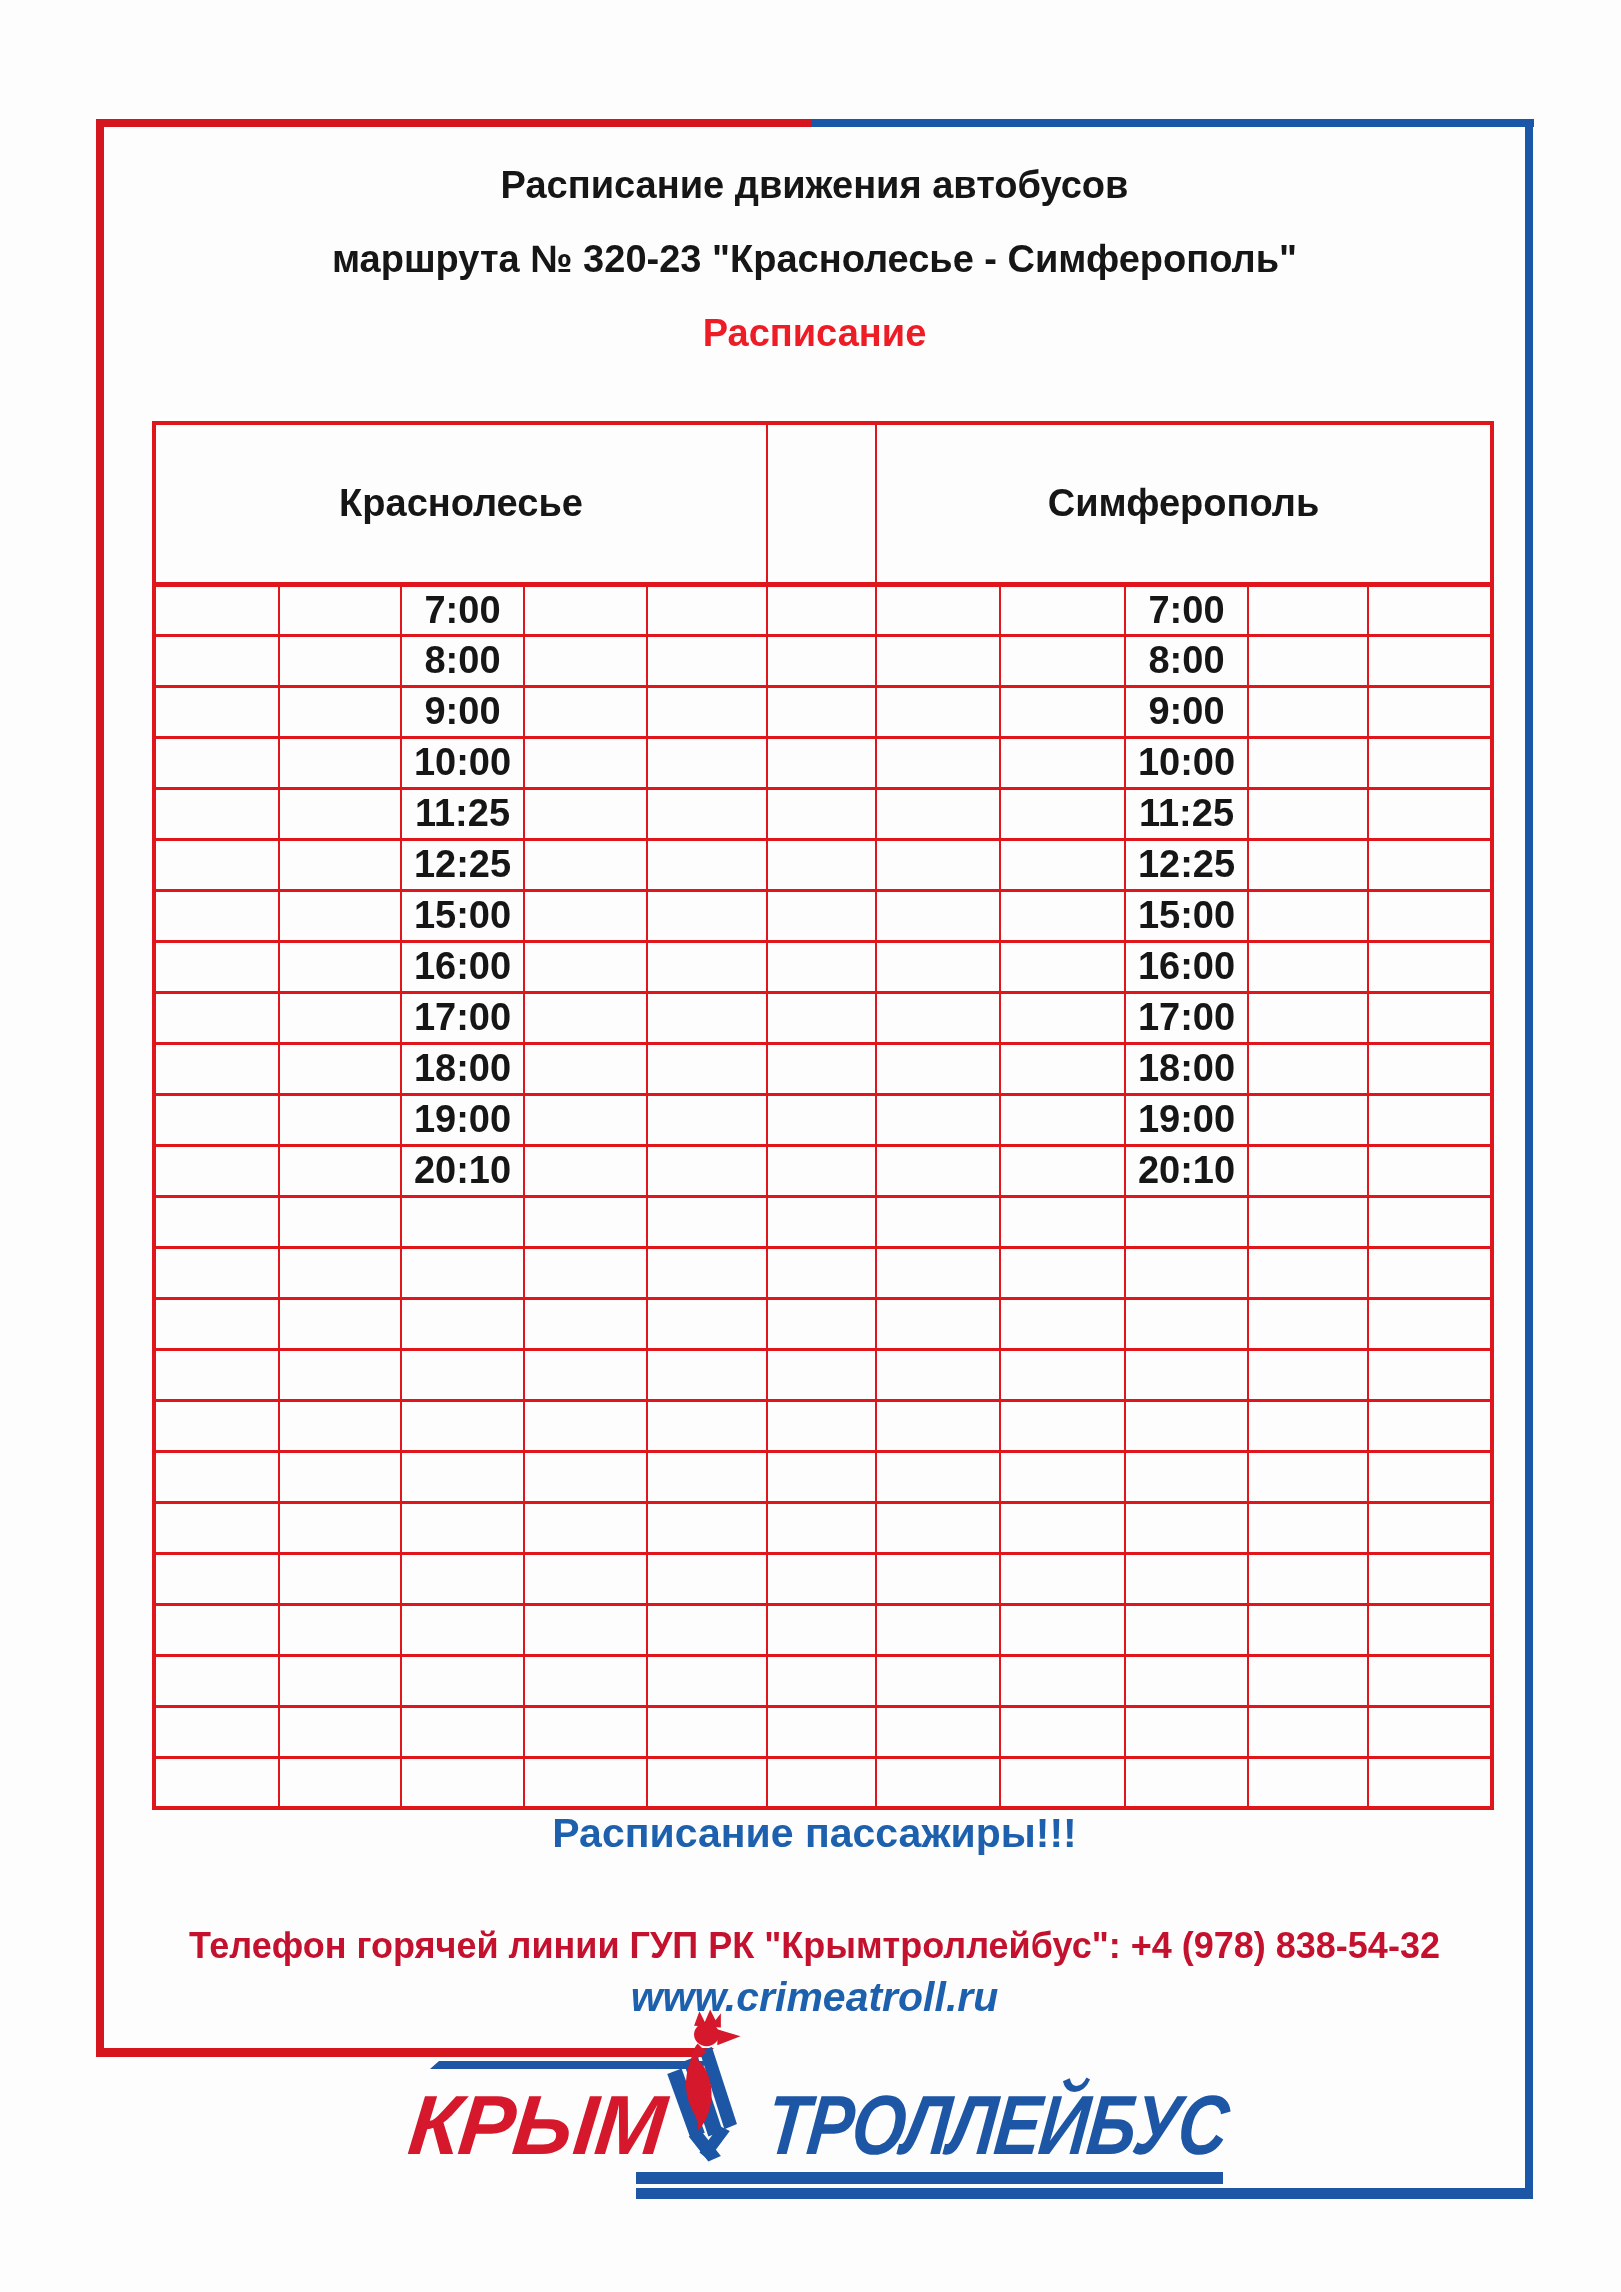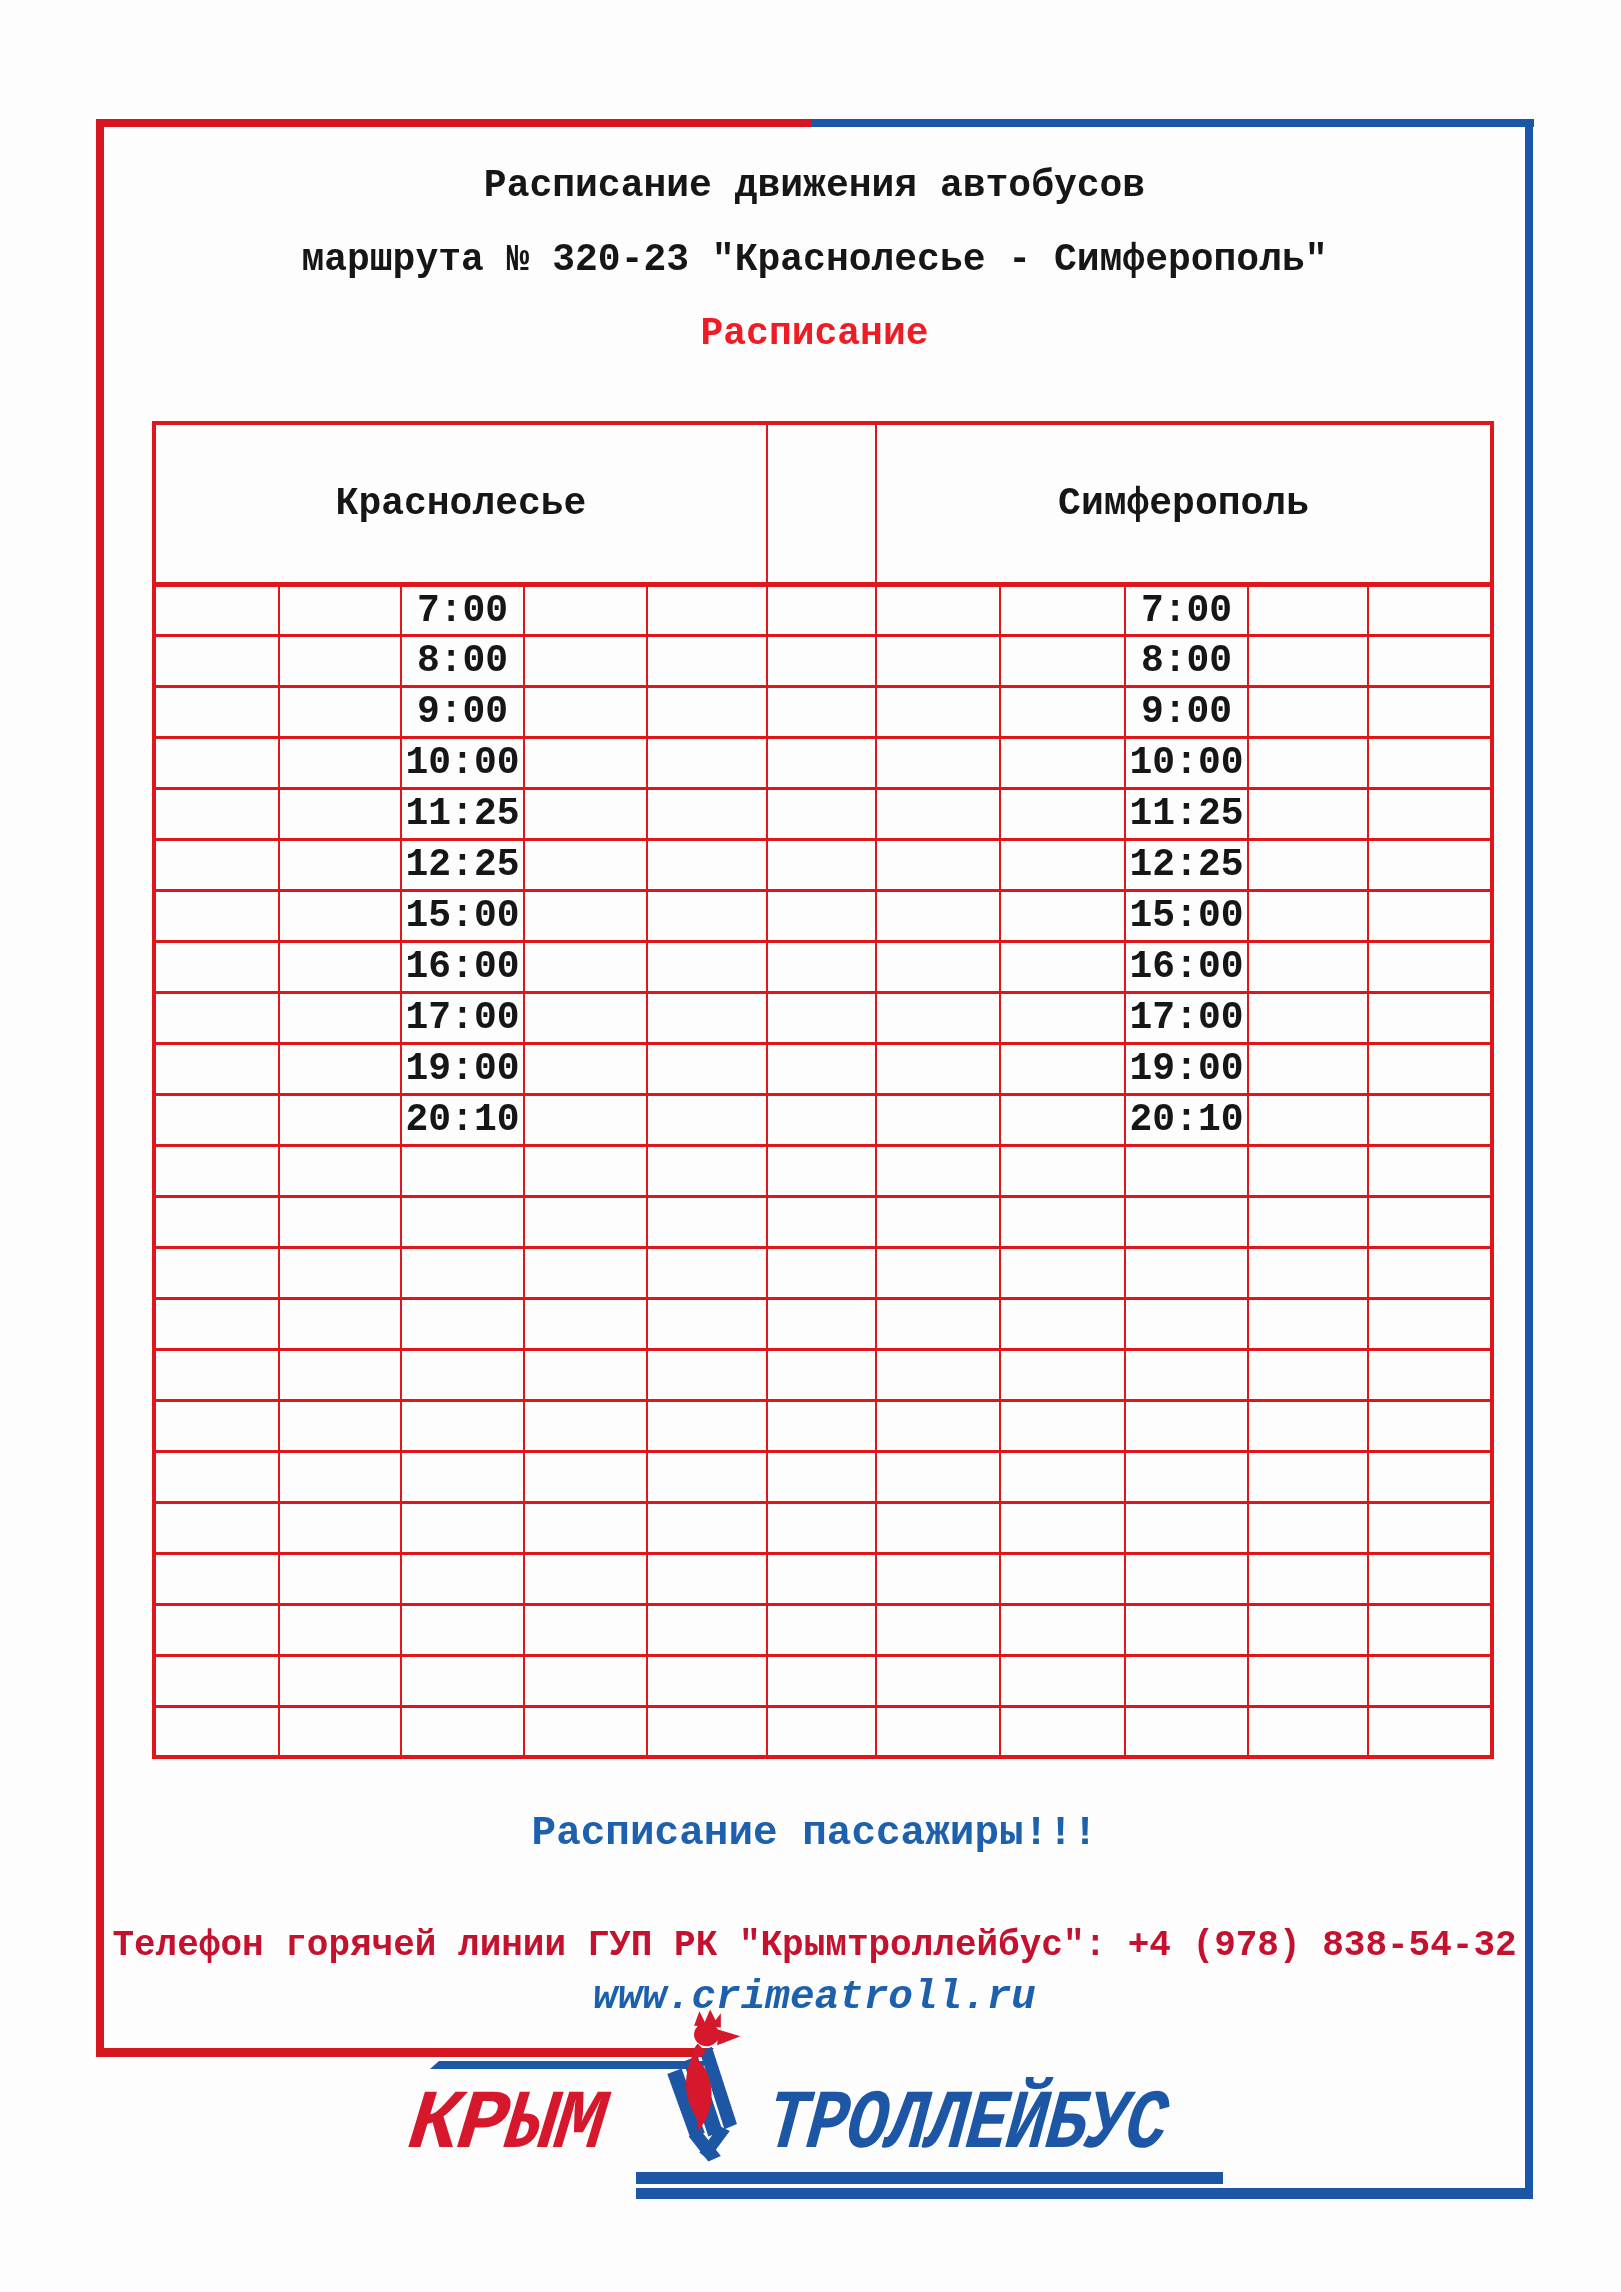"Расписание движения автобусов" #page { font-family: Liberation Mono, monospace -> Liberation Sans, sans-serif }
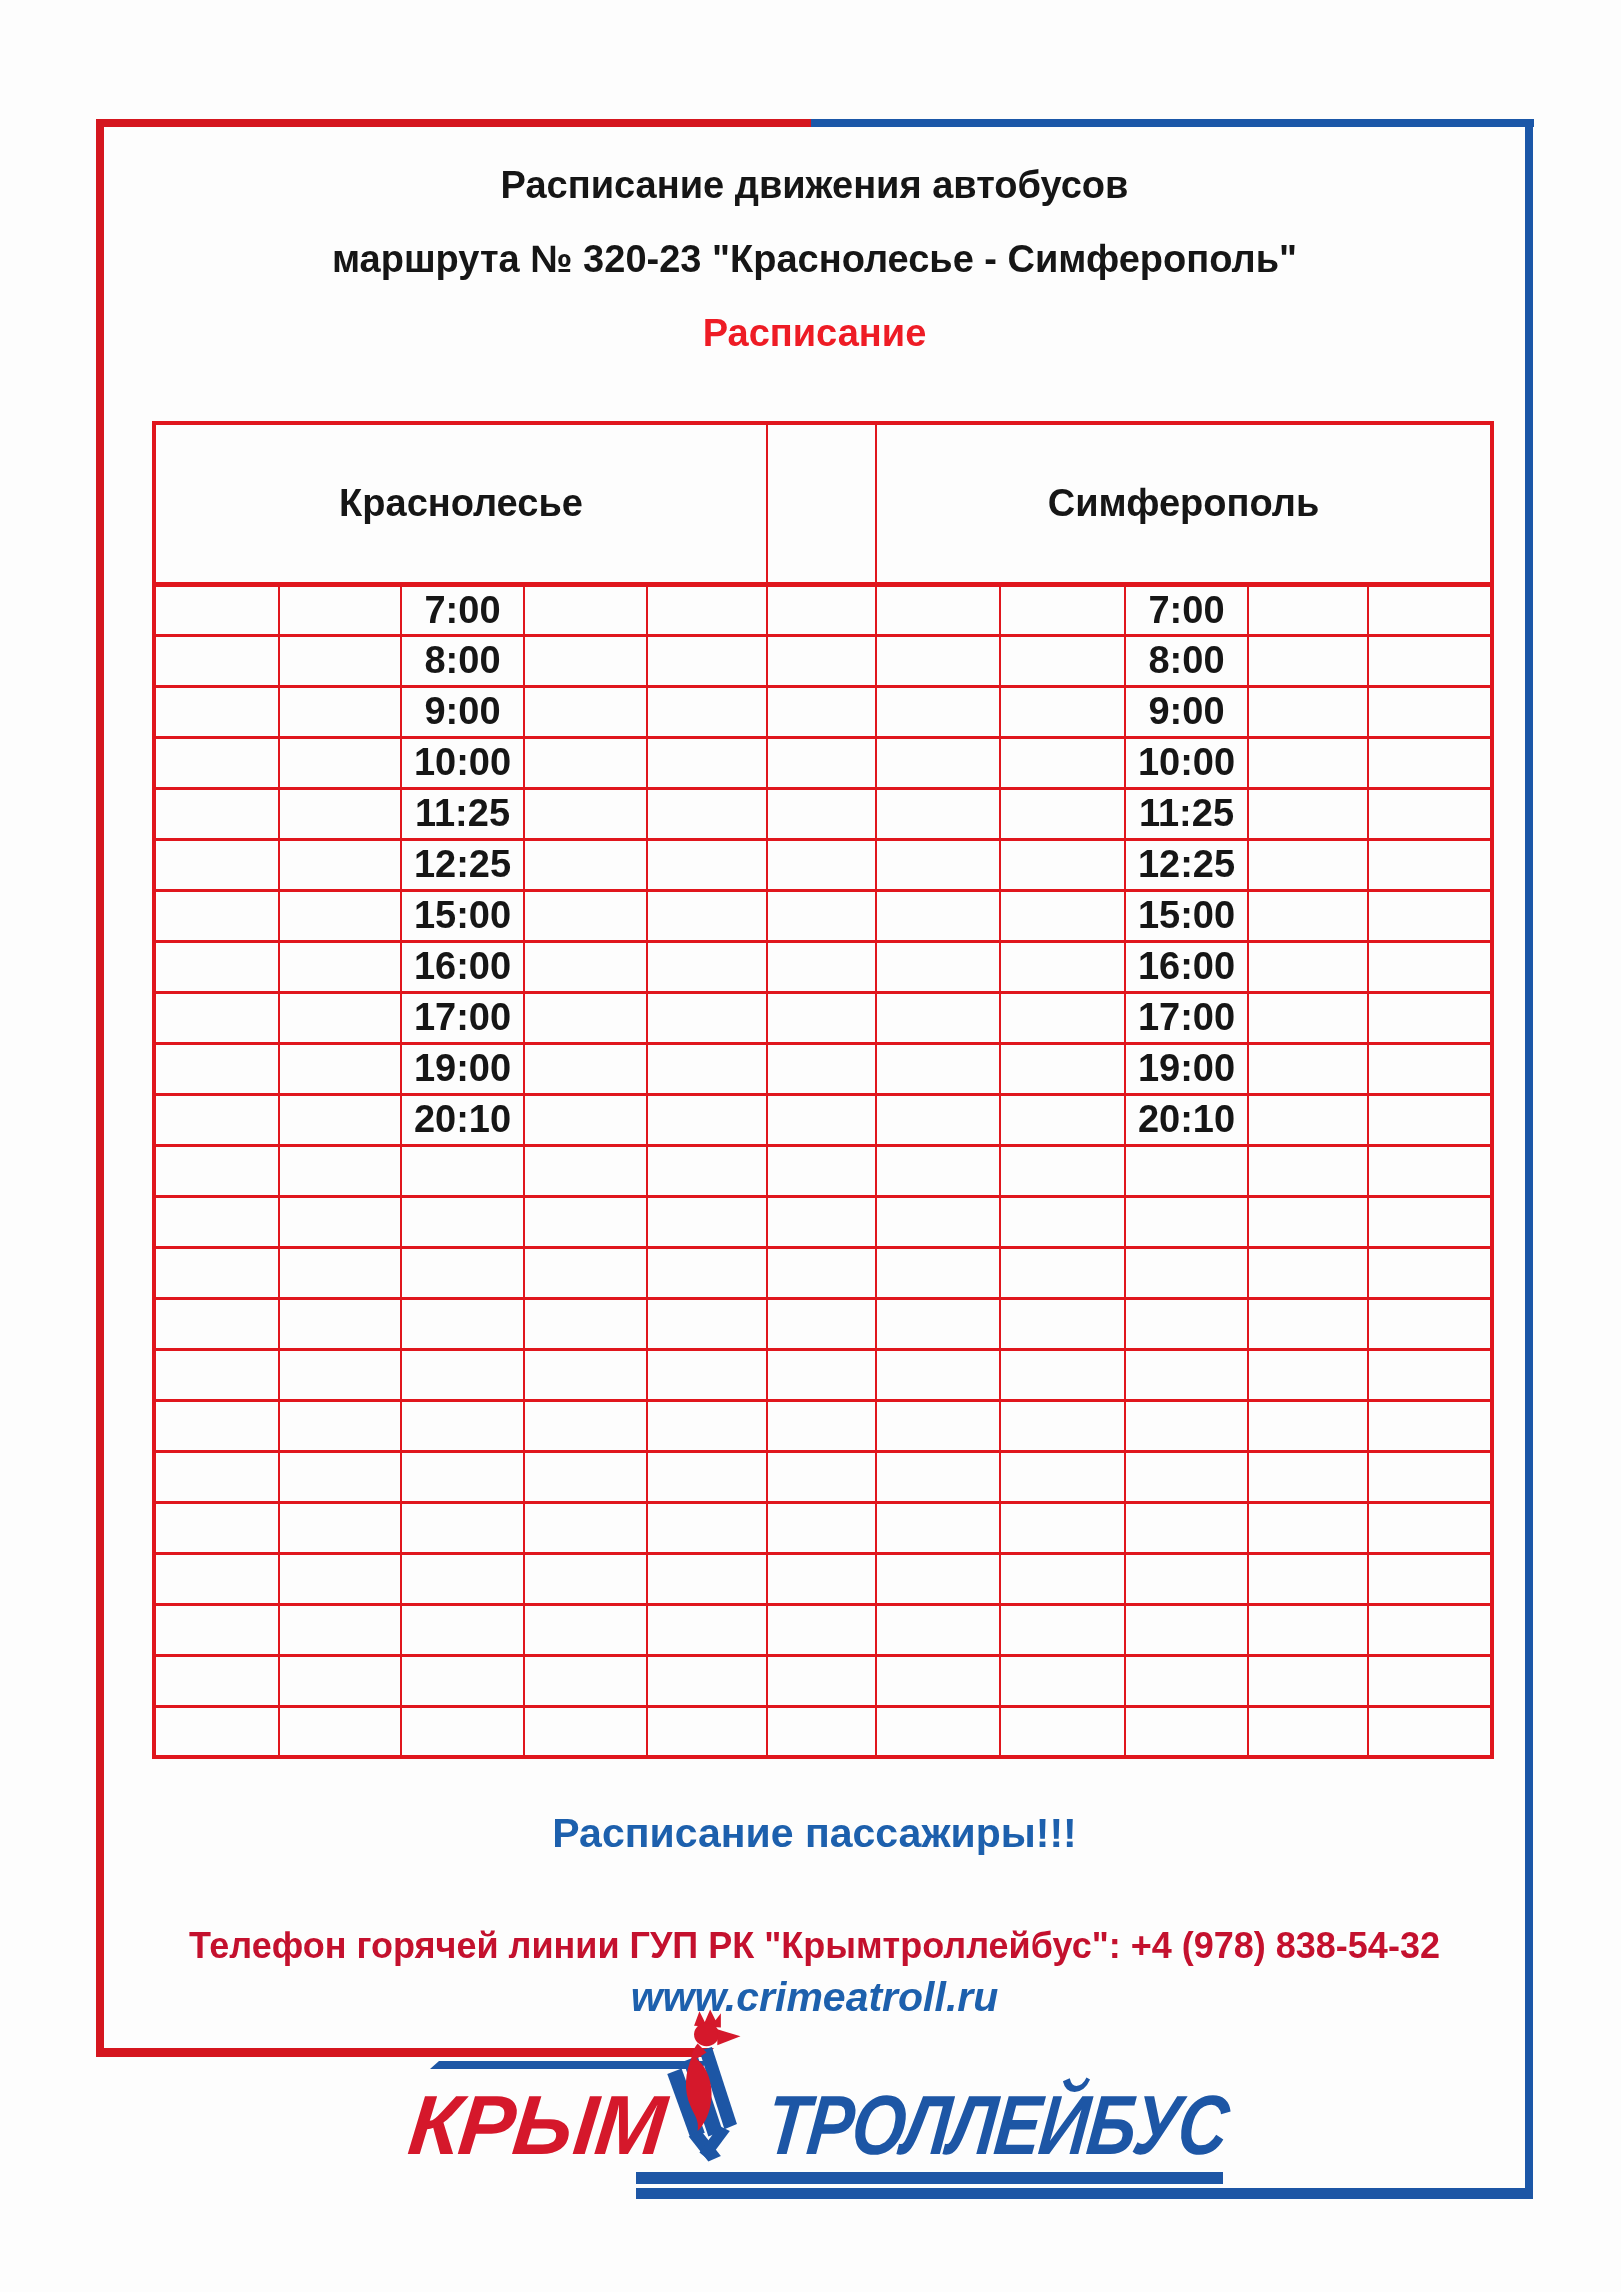"18:00" tr { html: none -> <tr> <td></td> <td></td> <td>18:00</td> <td></td> <td></td> <td></td> <td></td> <td></td> <td>18:00</td> <td></td> <td></td> </tr> }
